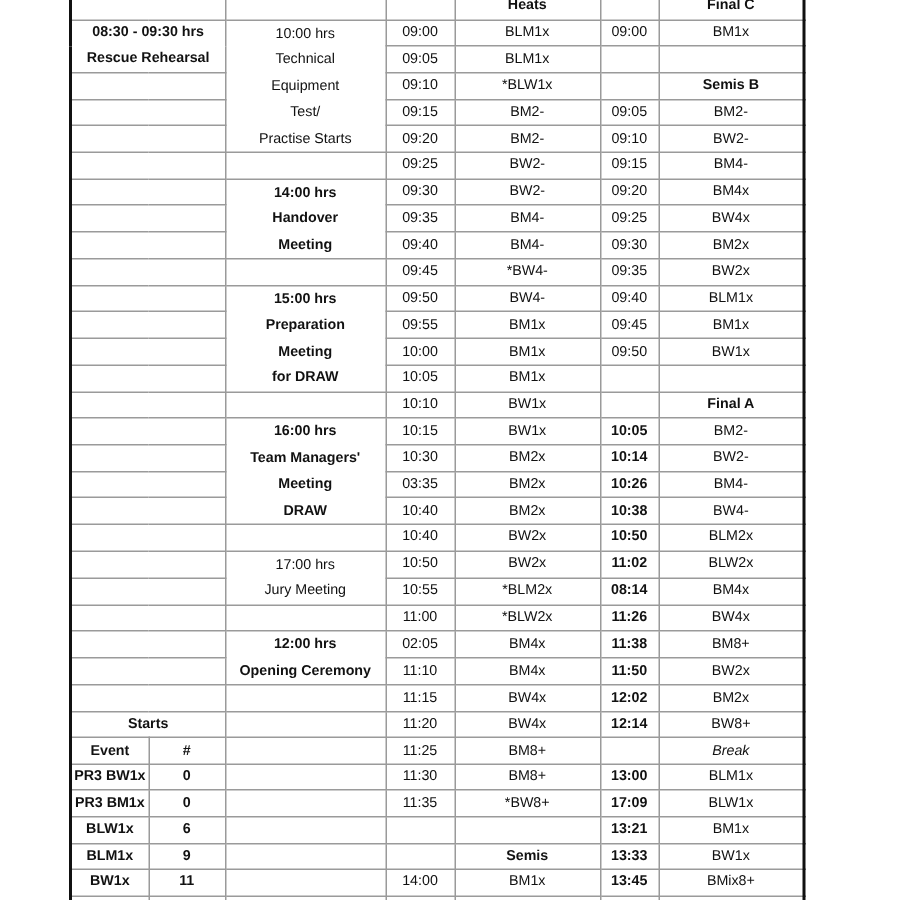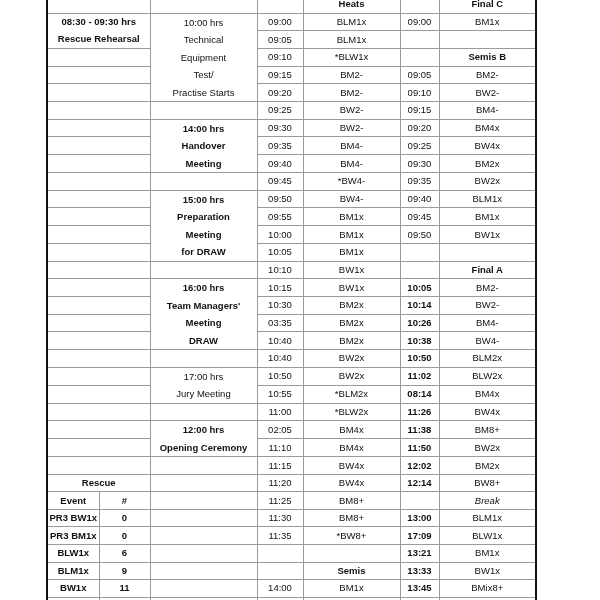"Rescue" td.b { text: Rescue -> Starts }
